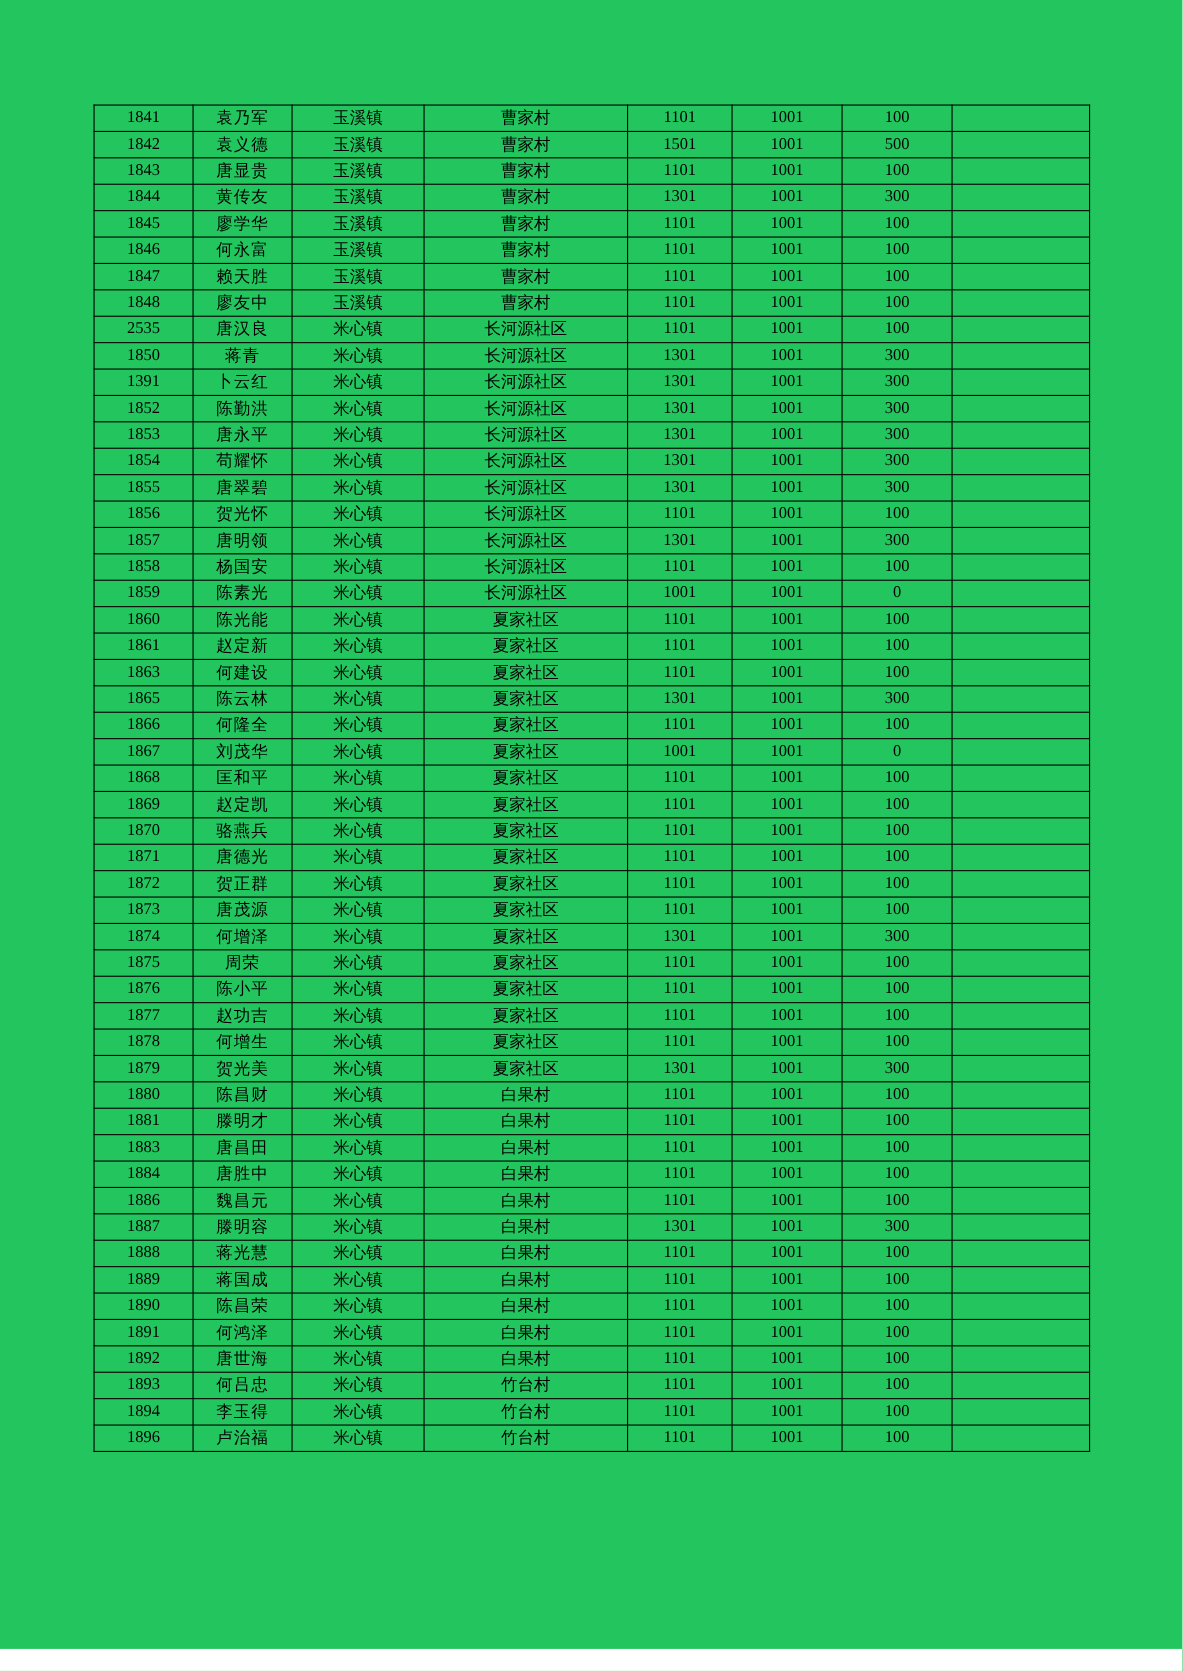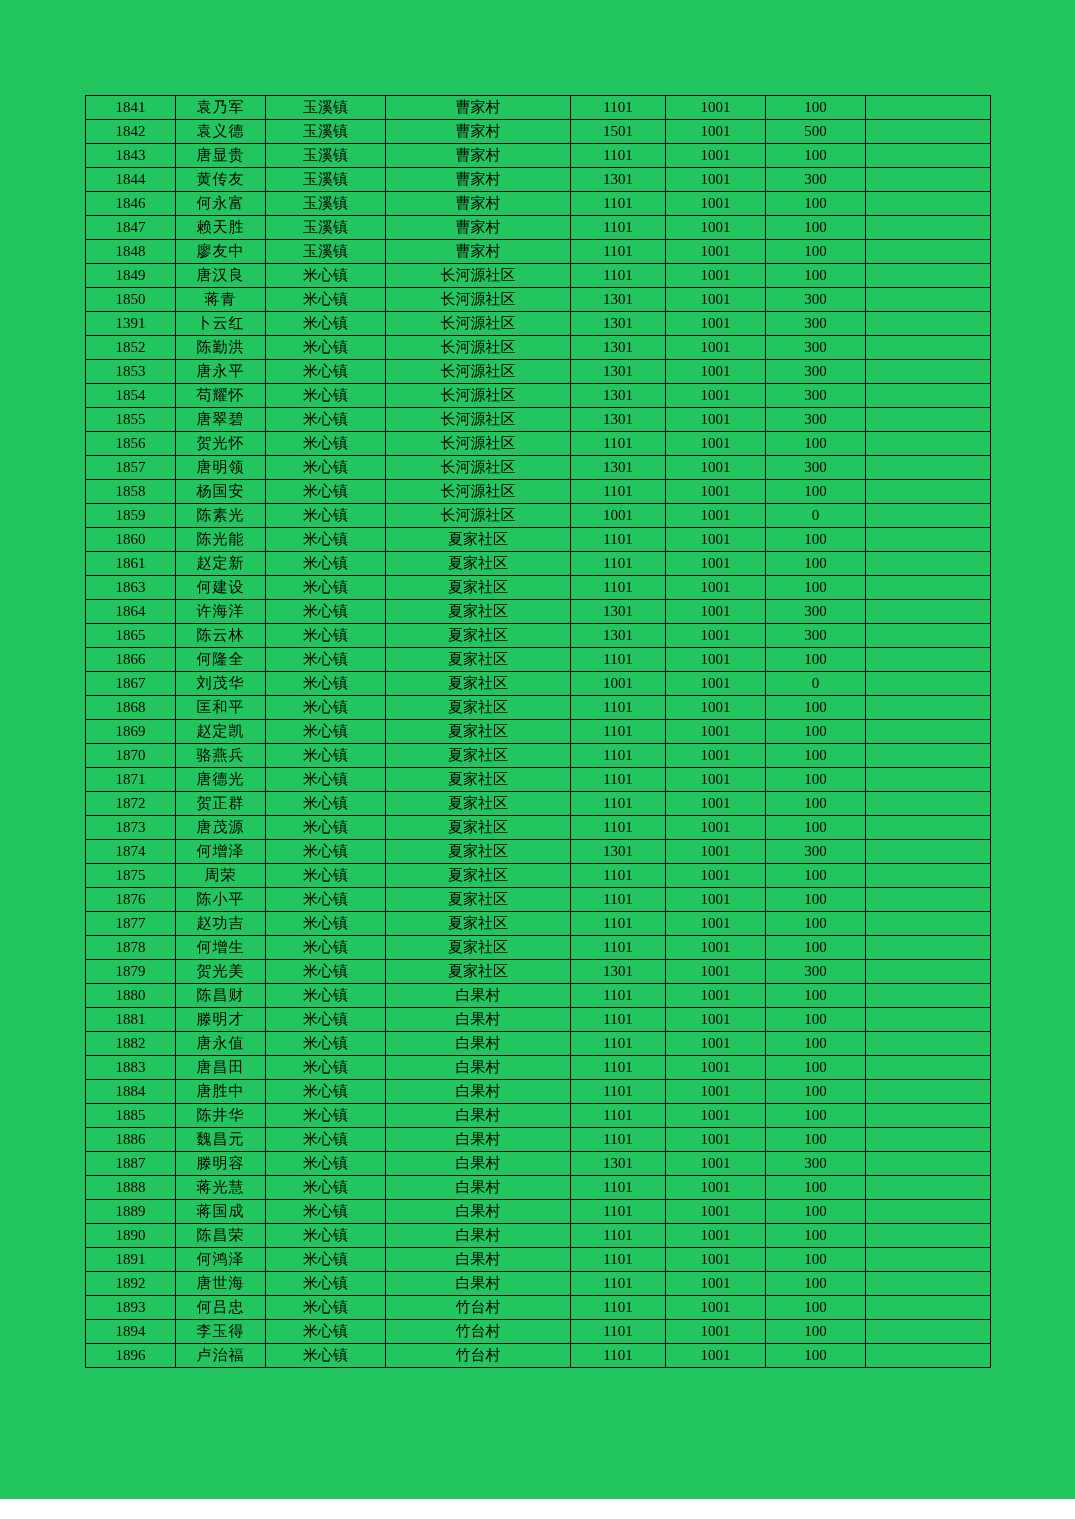"1845" tr { html: none -> <tr> <td>1845</td> <td>廖学华</td> <td>玉溪镇</td> <td>曹家村</td> <td>1101</td> <td>1001</td> <td>100</td> <td></td> </tr> }
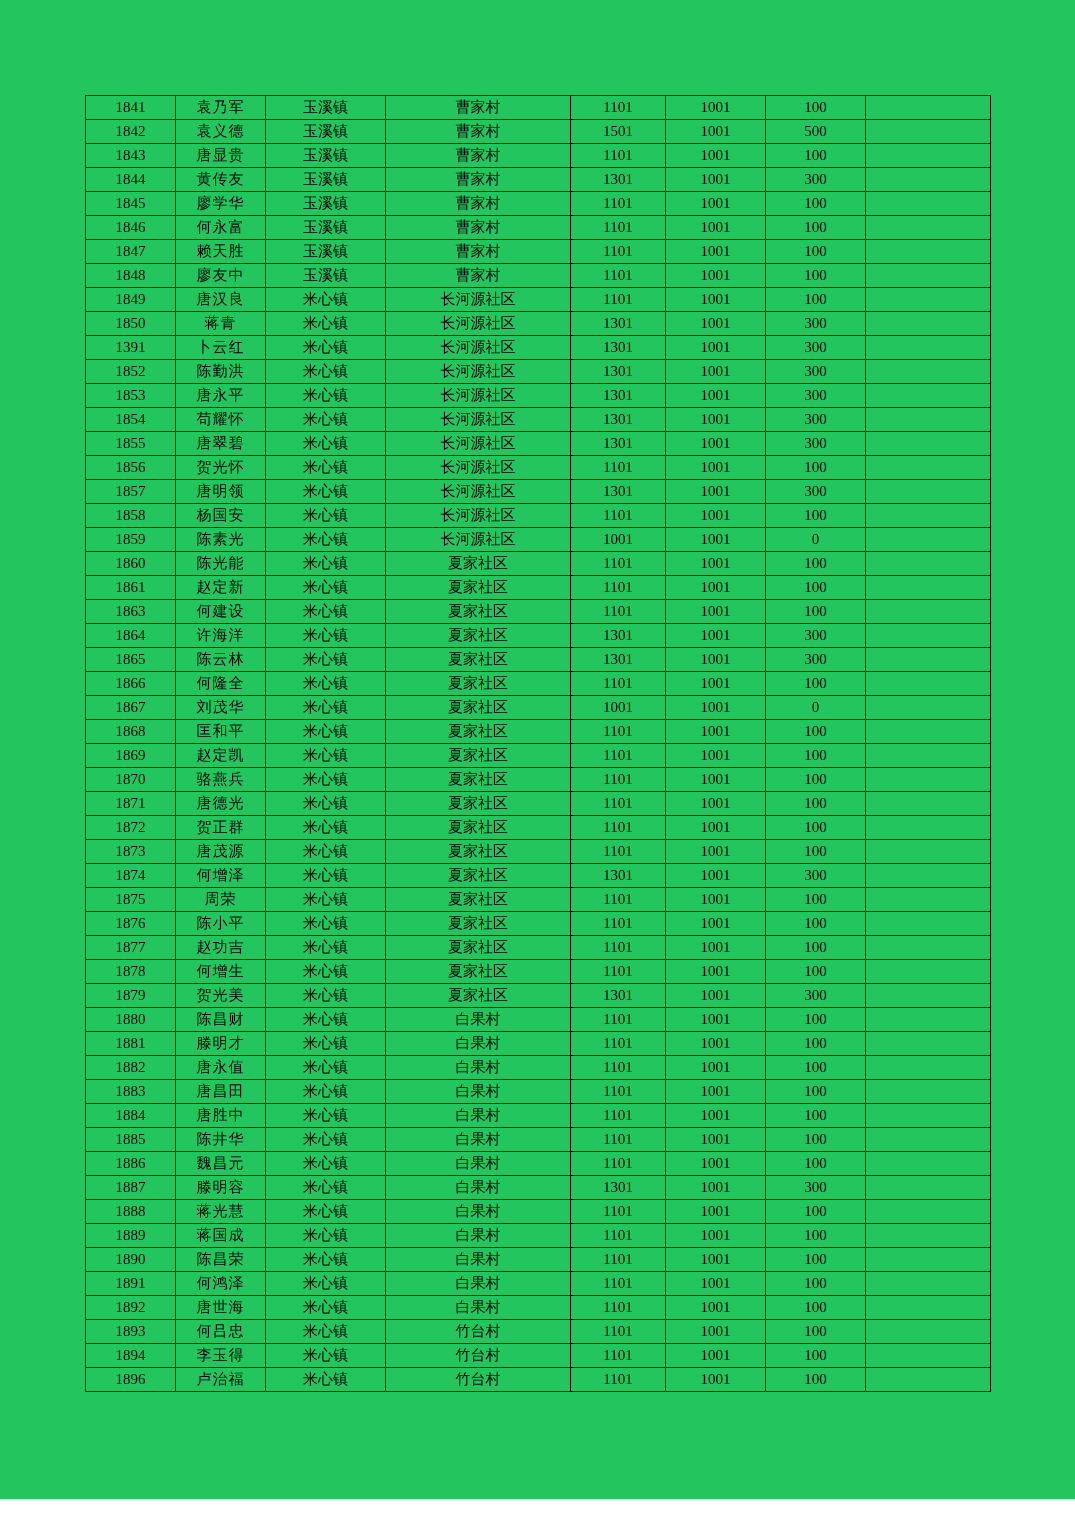"1849" td.cell-row-number { text: 1849 -> 2535 }
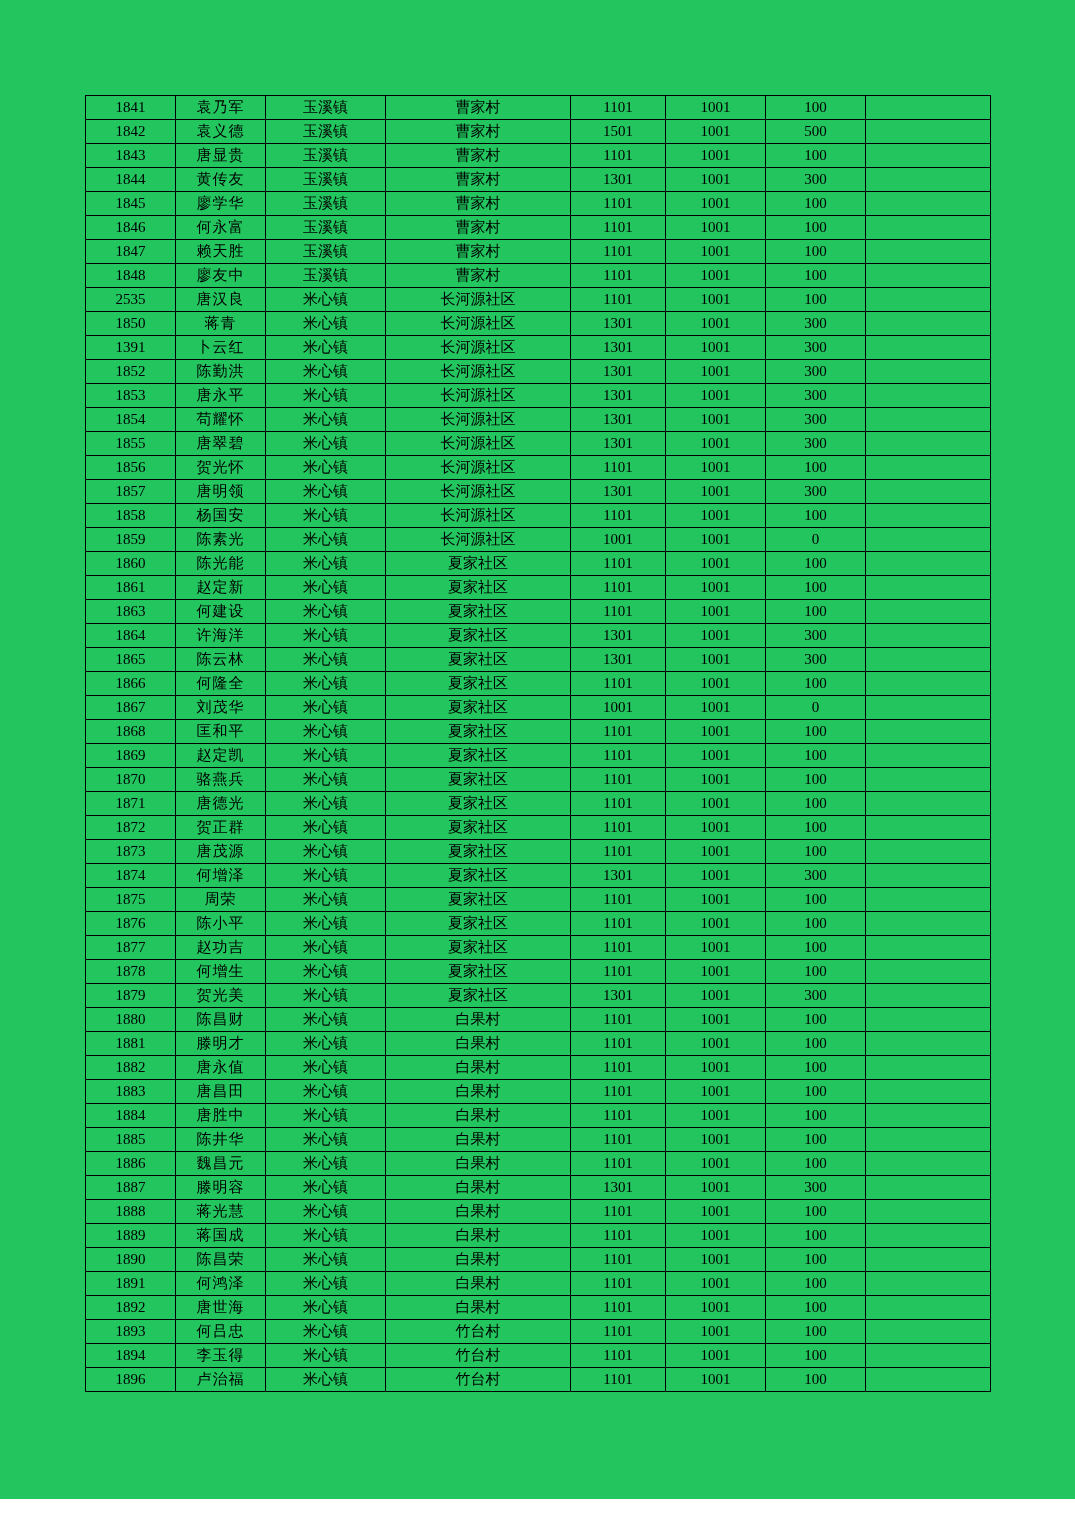"1864" tr { html: <tr> <td>1864</td> <td>许海洋</td> <td>米心镇</td> <td>夏家社区</td> <td>1301</td> <td>1001</td> <td>300</td> <td></td> </tr> -> none }
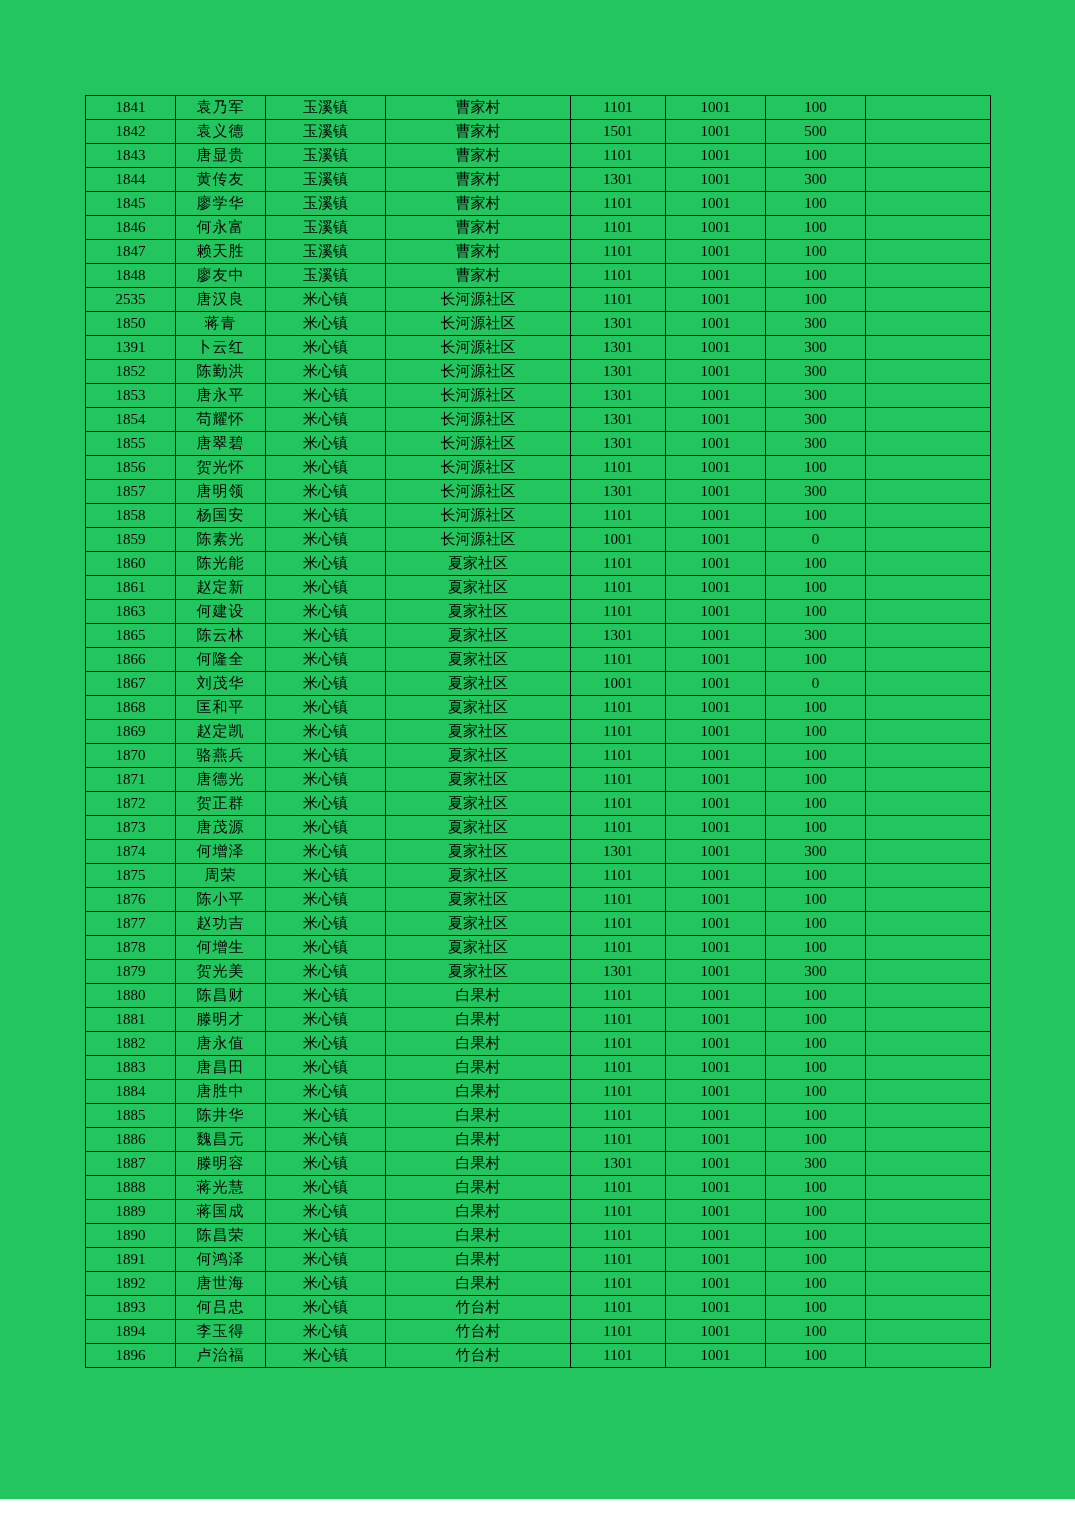"1882" tr { html: <tr> <td>1882</td> <td>唐永值</td> <td>米心镇</td> <td>白果村</td> <td>1101</td> <td>1001</td> <td>100</td> <td></td> </tr> -> none }
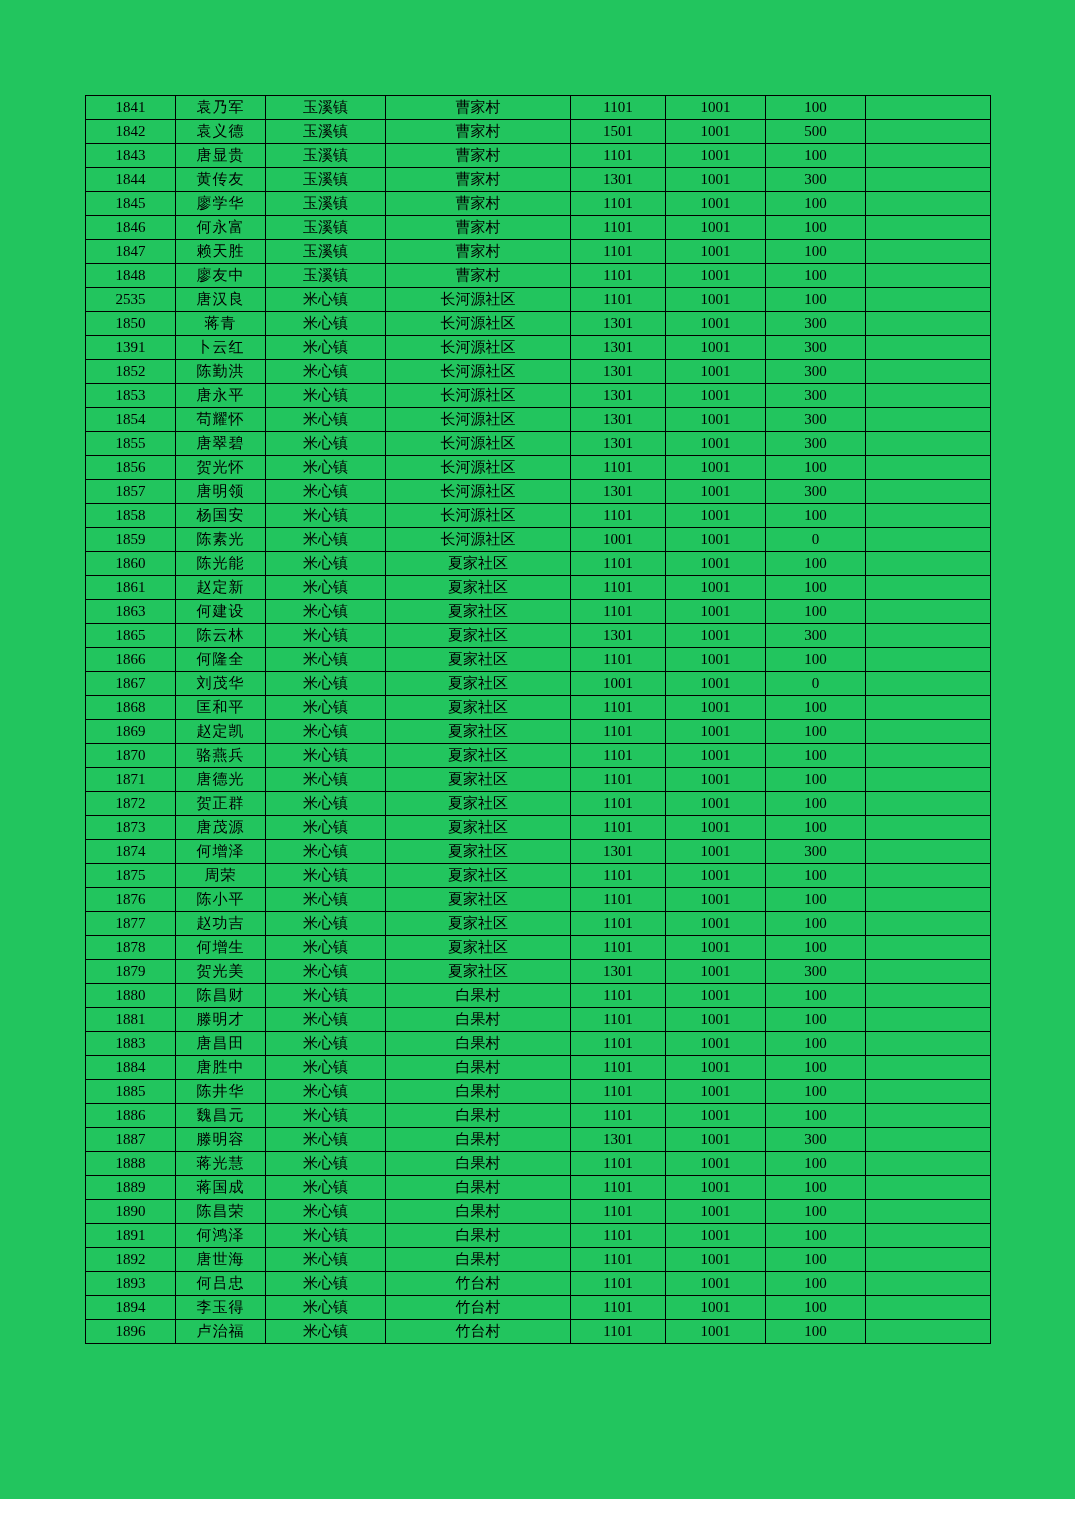"1885" tr { html: <tr> <td>1885</td> <td>陈井华</td> <td>米心镇</td> <td>白果村</td> <td>1101</td> <td>1001</td> <td>100</td> <td></td> </tr> -> none }
